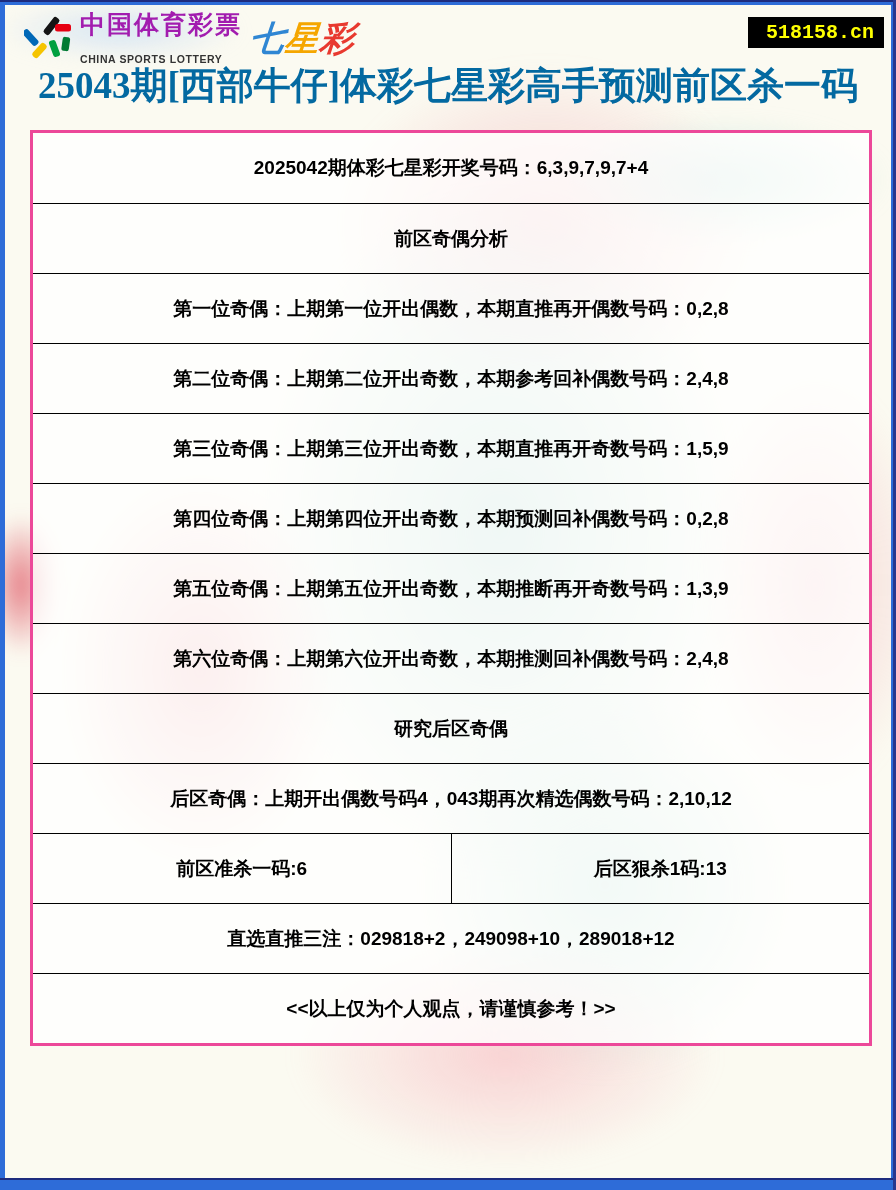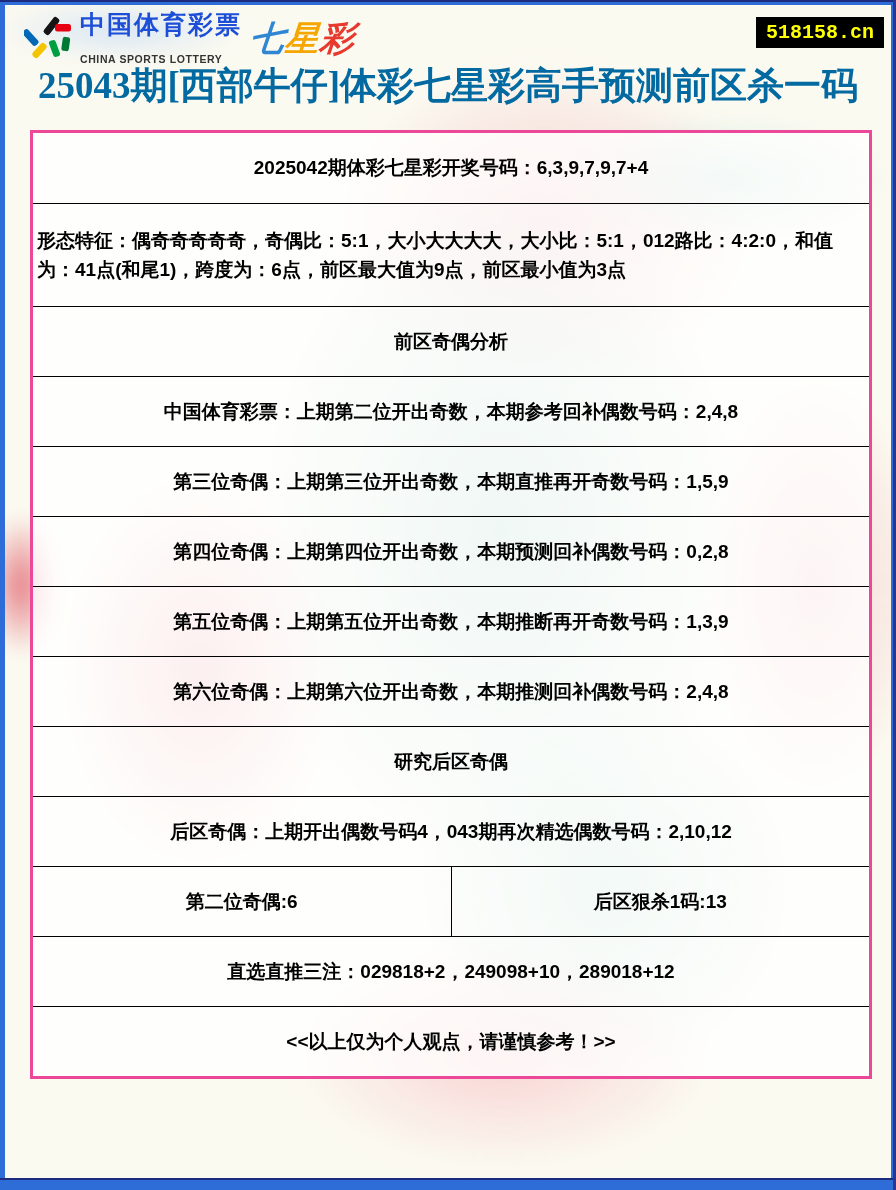"中国体育彩票" .logo-cn { color: #1d4ed8 -> #a21caf }
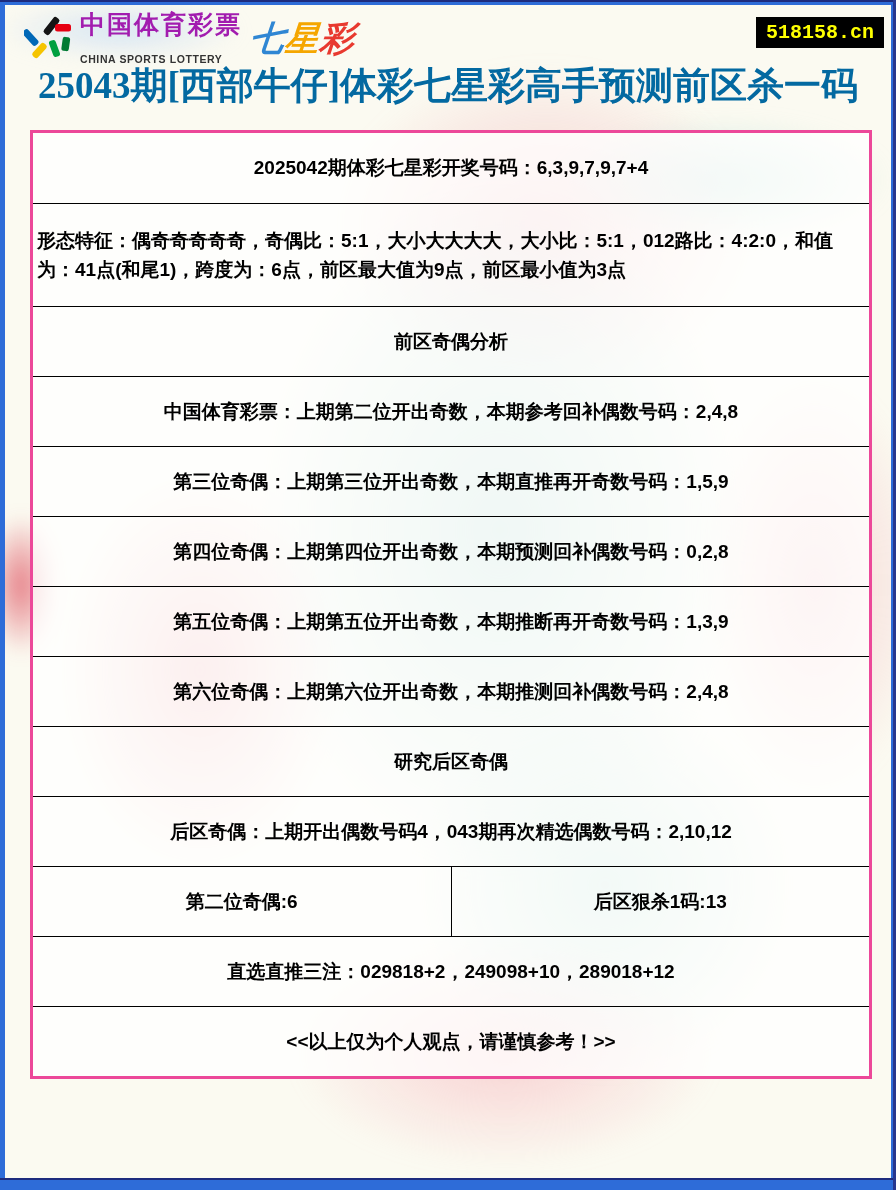"518158.cn" .site-badge { padding-left: none -> 8px }
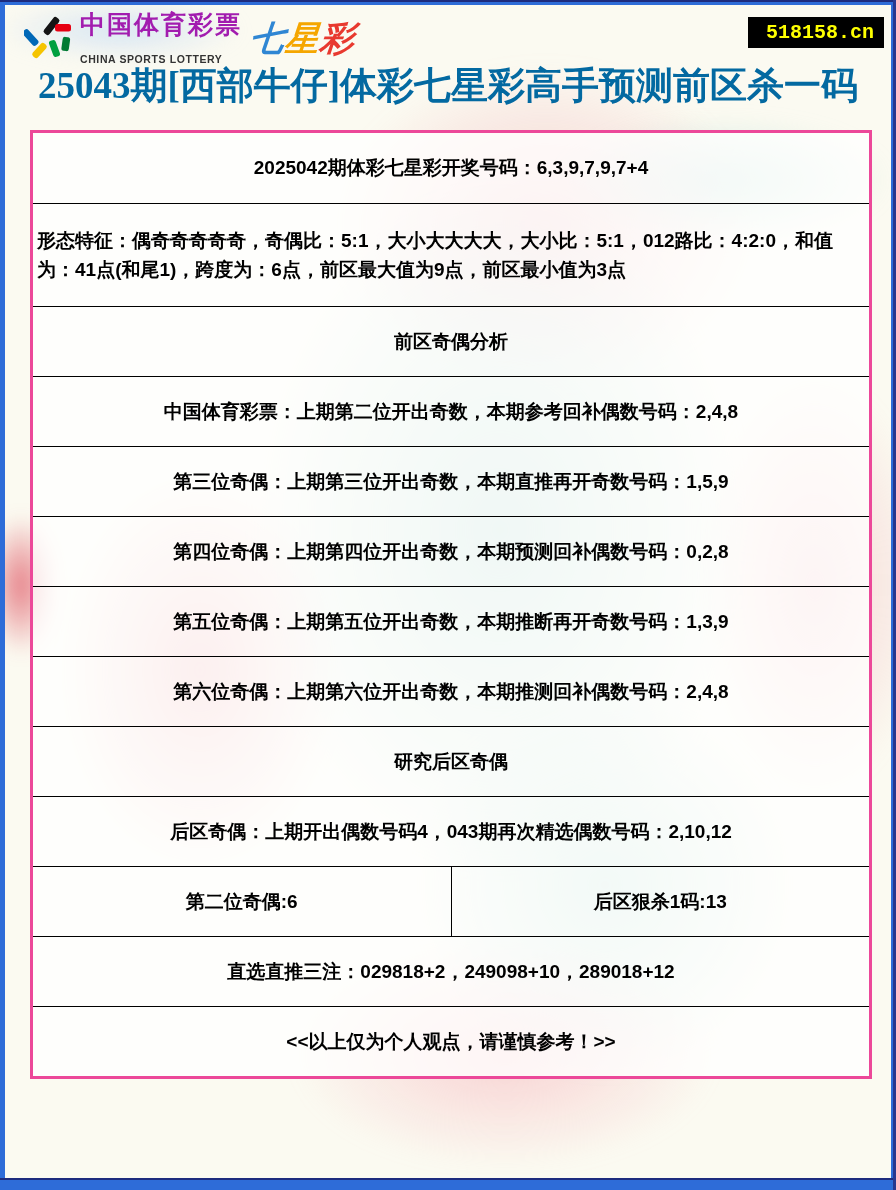"形态特征：偶奇奇奇奇奇，奇偶比：5:1，大小大大大大，大小比：5:1，012路比" div.row { html: <div>形态特征：偶奇奇奇奇奇，奇偶比：5:1，大小大大大大，大小比：5:1，012路比：4:2:0，和值为：41点(和尾1)，跨度为：6点，前区最大值为9点，前区最小值为3点</div> -> none }
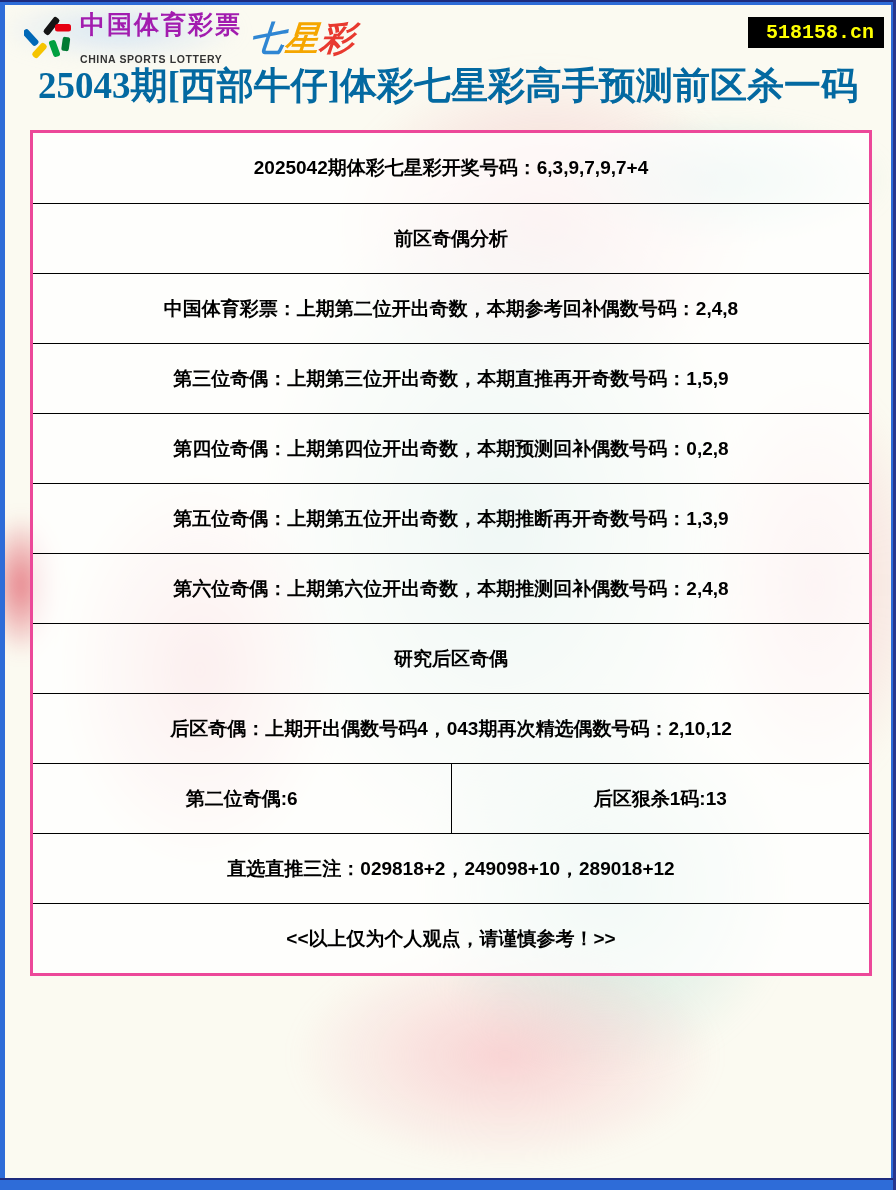"第一位奇偶：上期第一位开出偶数，本期直推再开偶数号码：0,2,8" div.row { html: none -> <div>第一位奇偶：上期第一位开出偶数，本期直推再开偶数号码：0,2,8</div> }
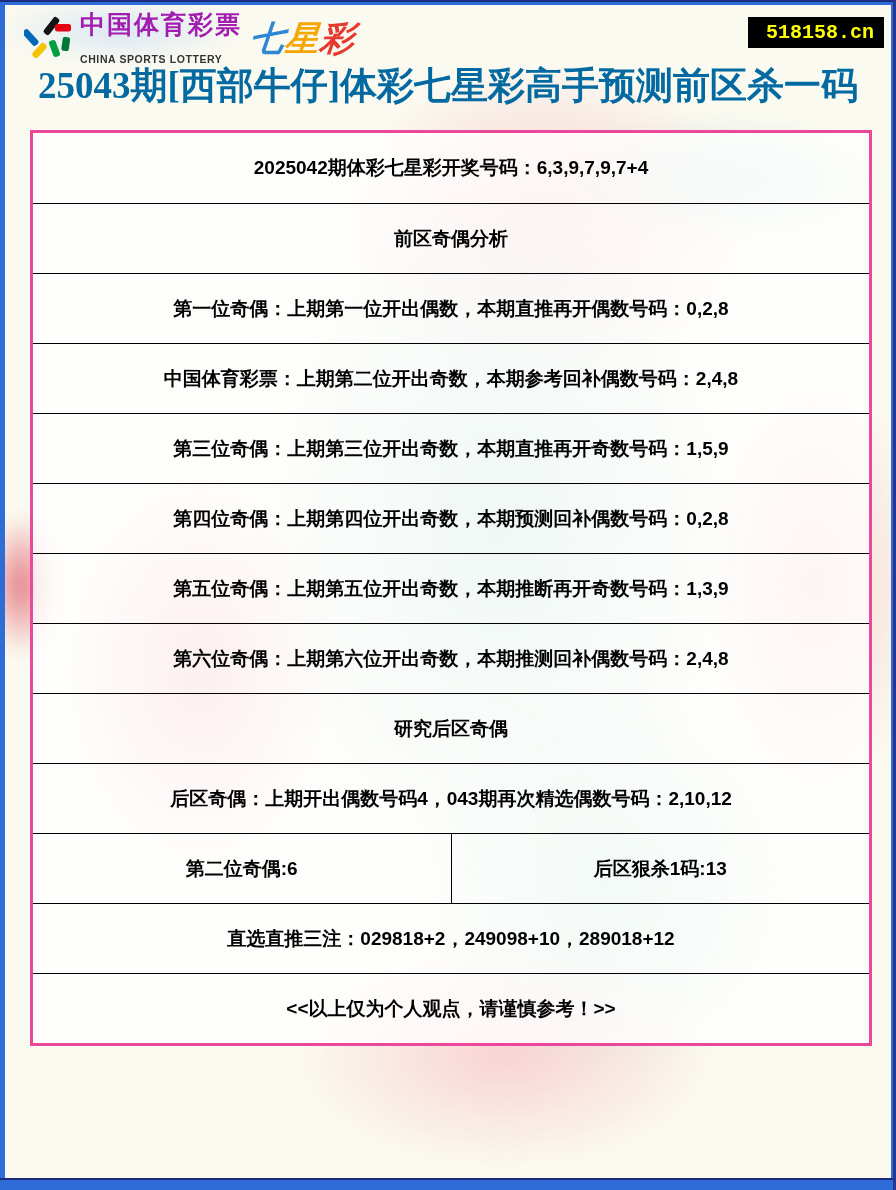"中国体育彩票：上期第二位开出奇数，本期参考回补偶数号码：2,4,8" div.row { text: 中国体育彩票 -> 第二位奇偶 }
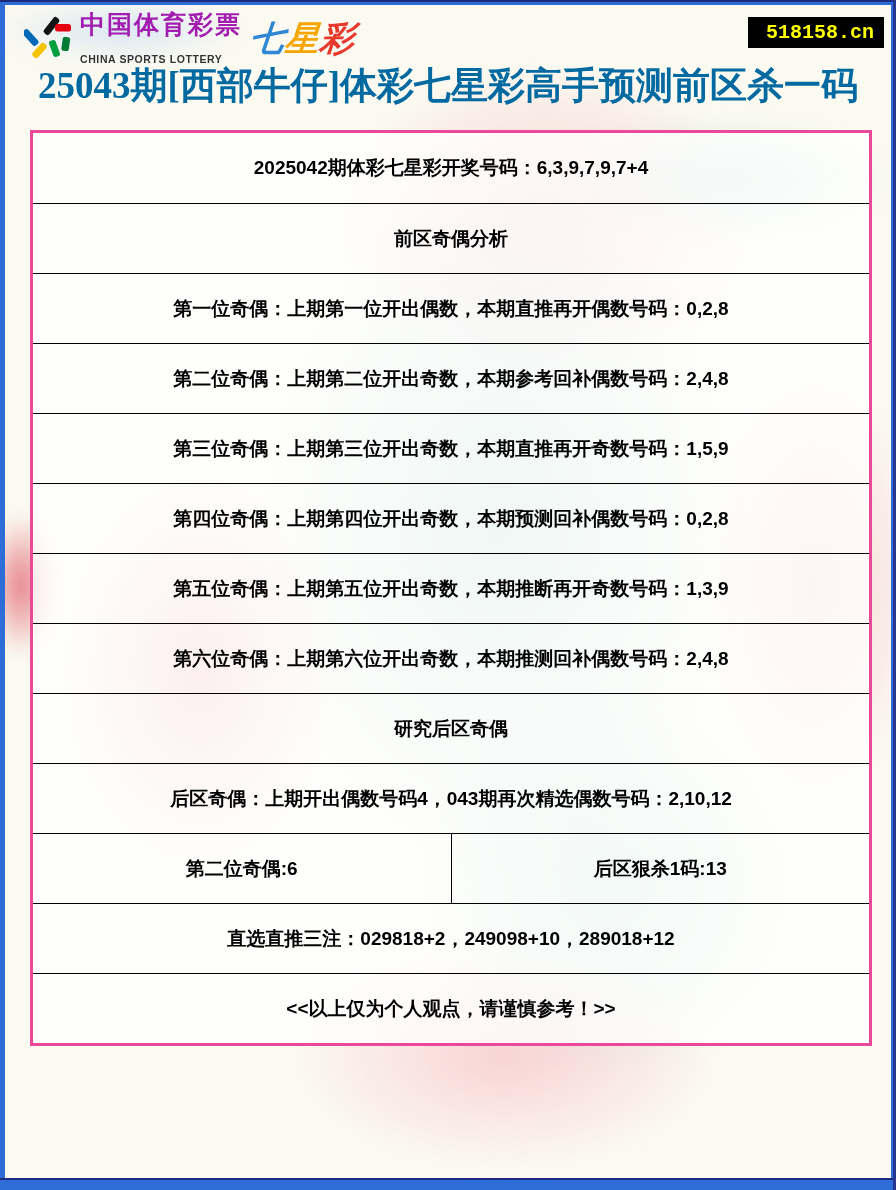"第二位奇偶:6" div.cell { text: 第二位奇偶:6 -> 前区准杀一码:6 }
